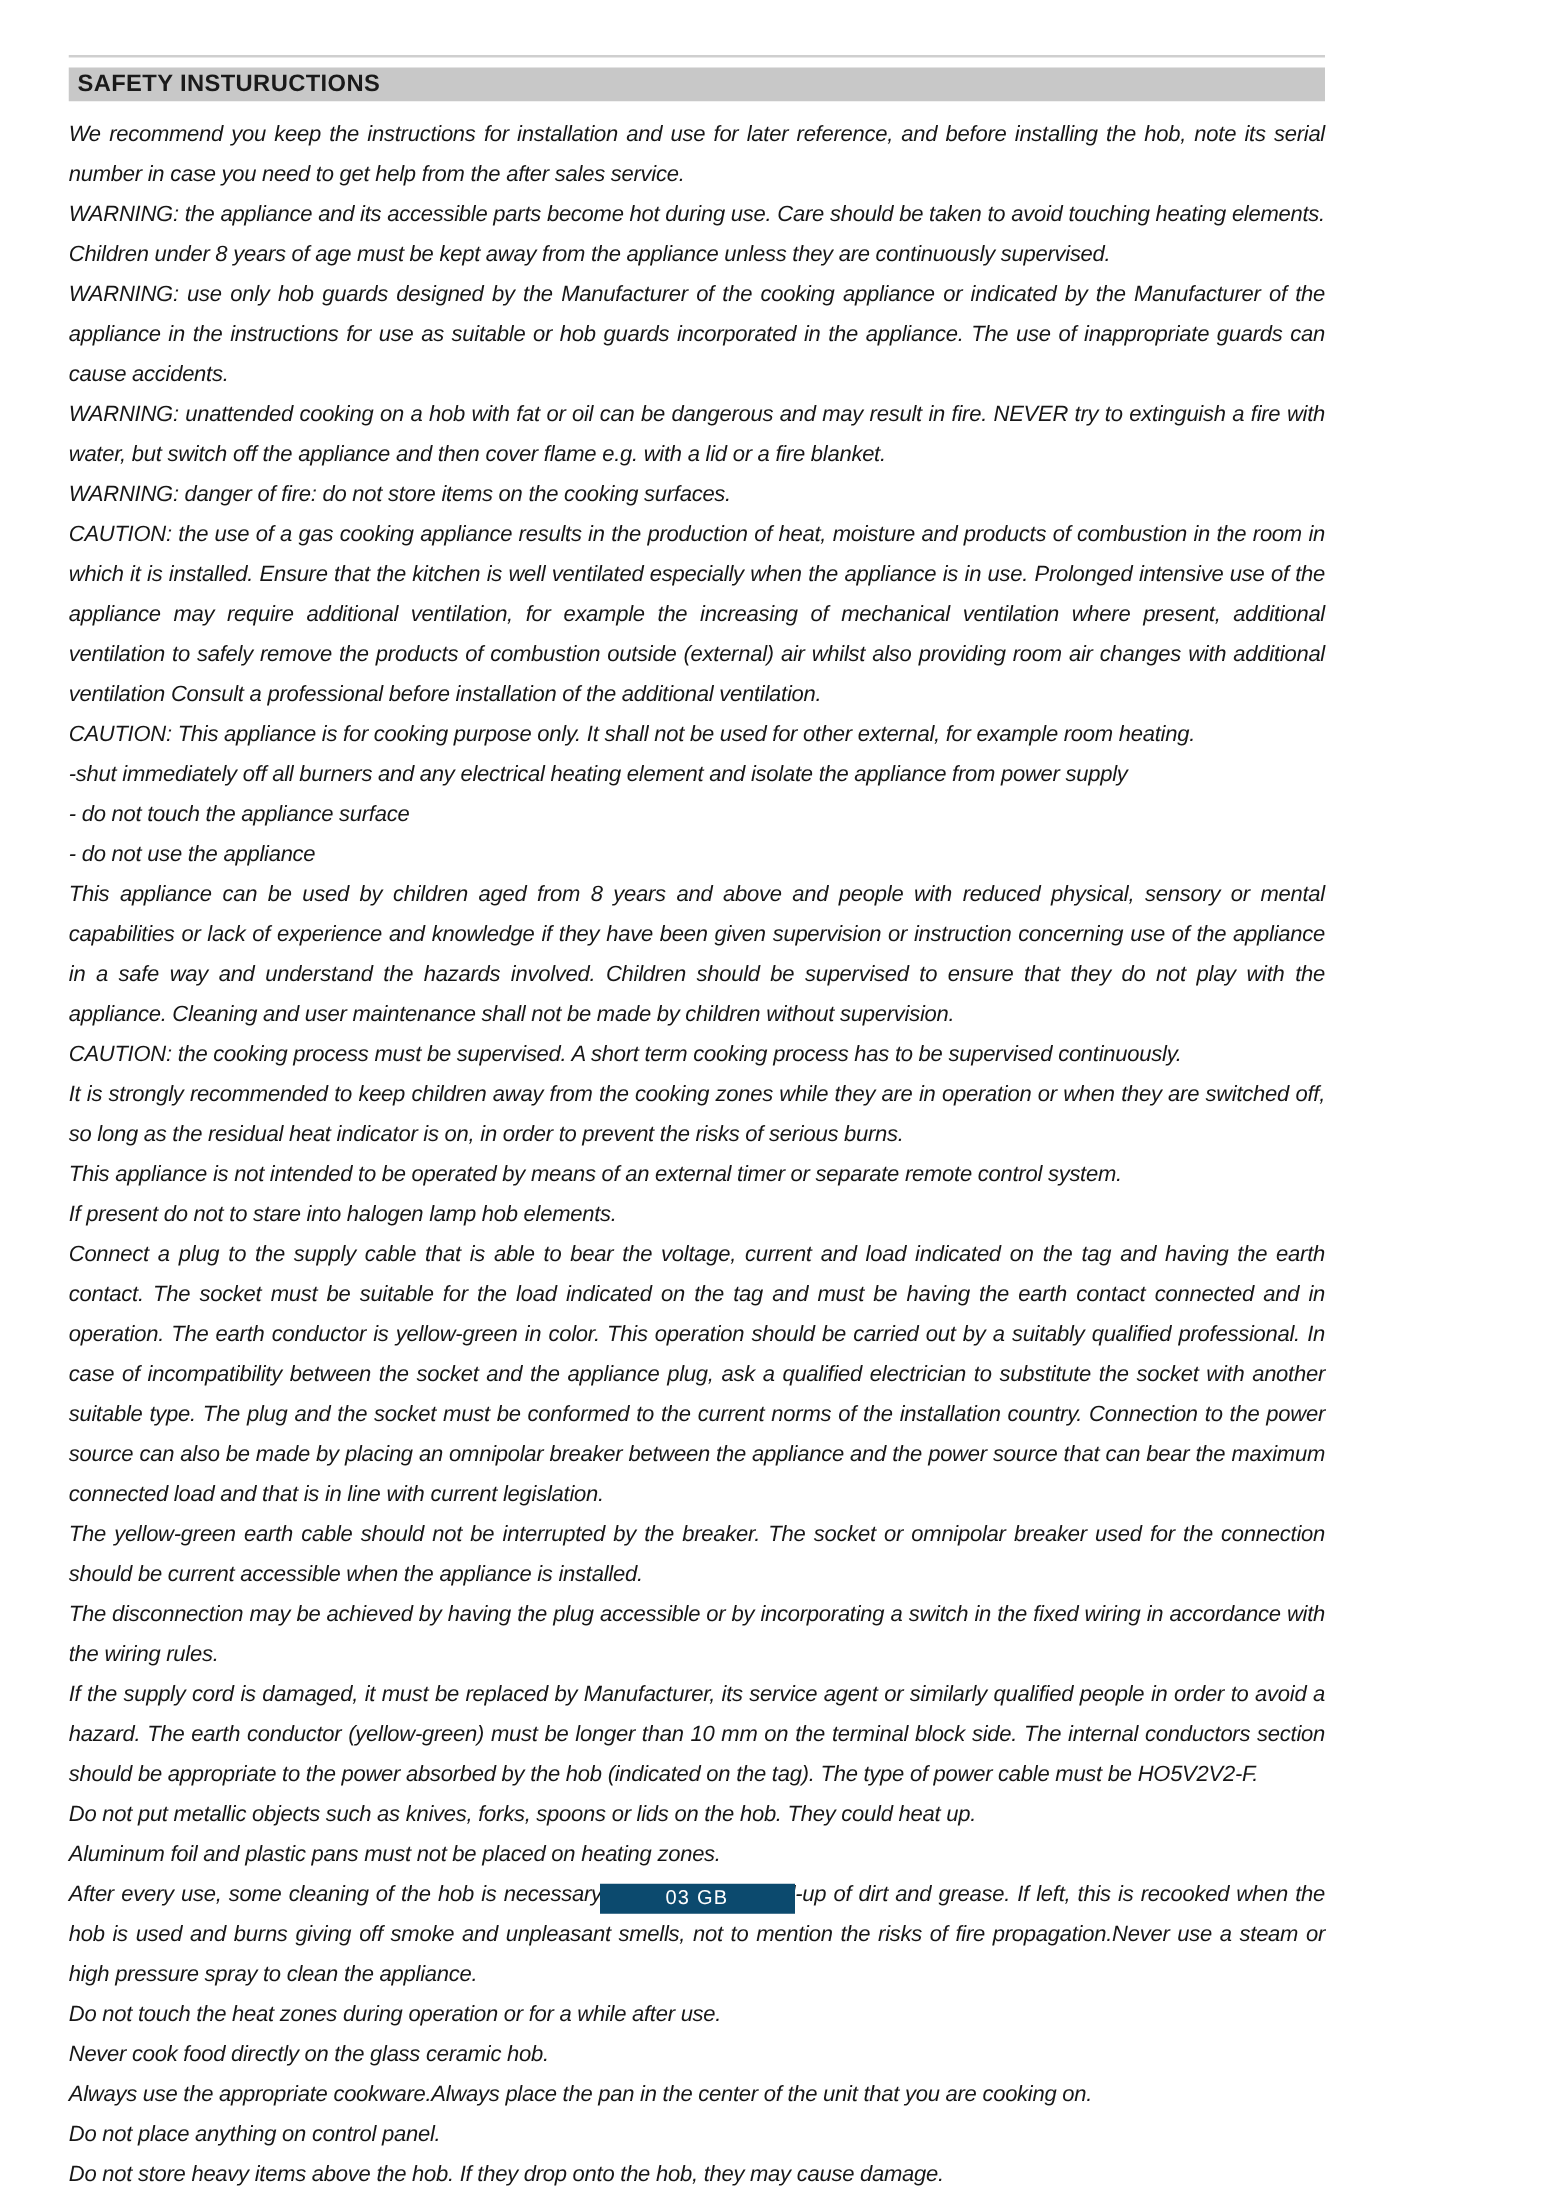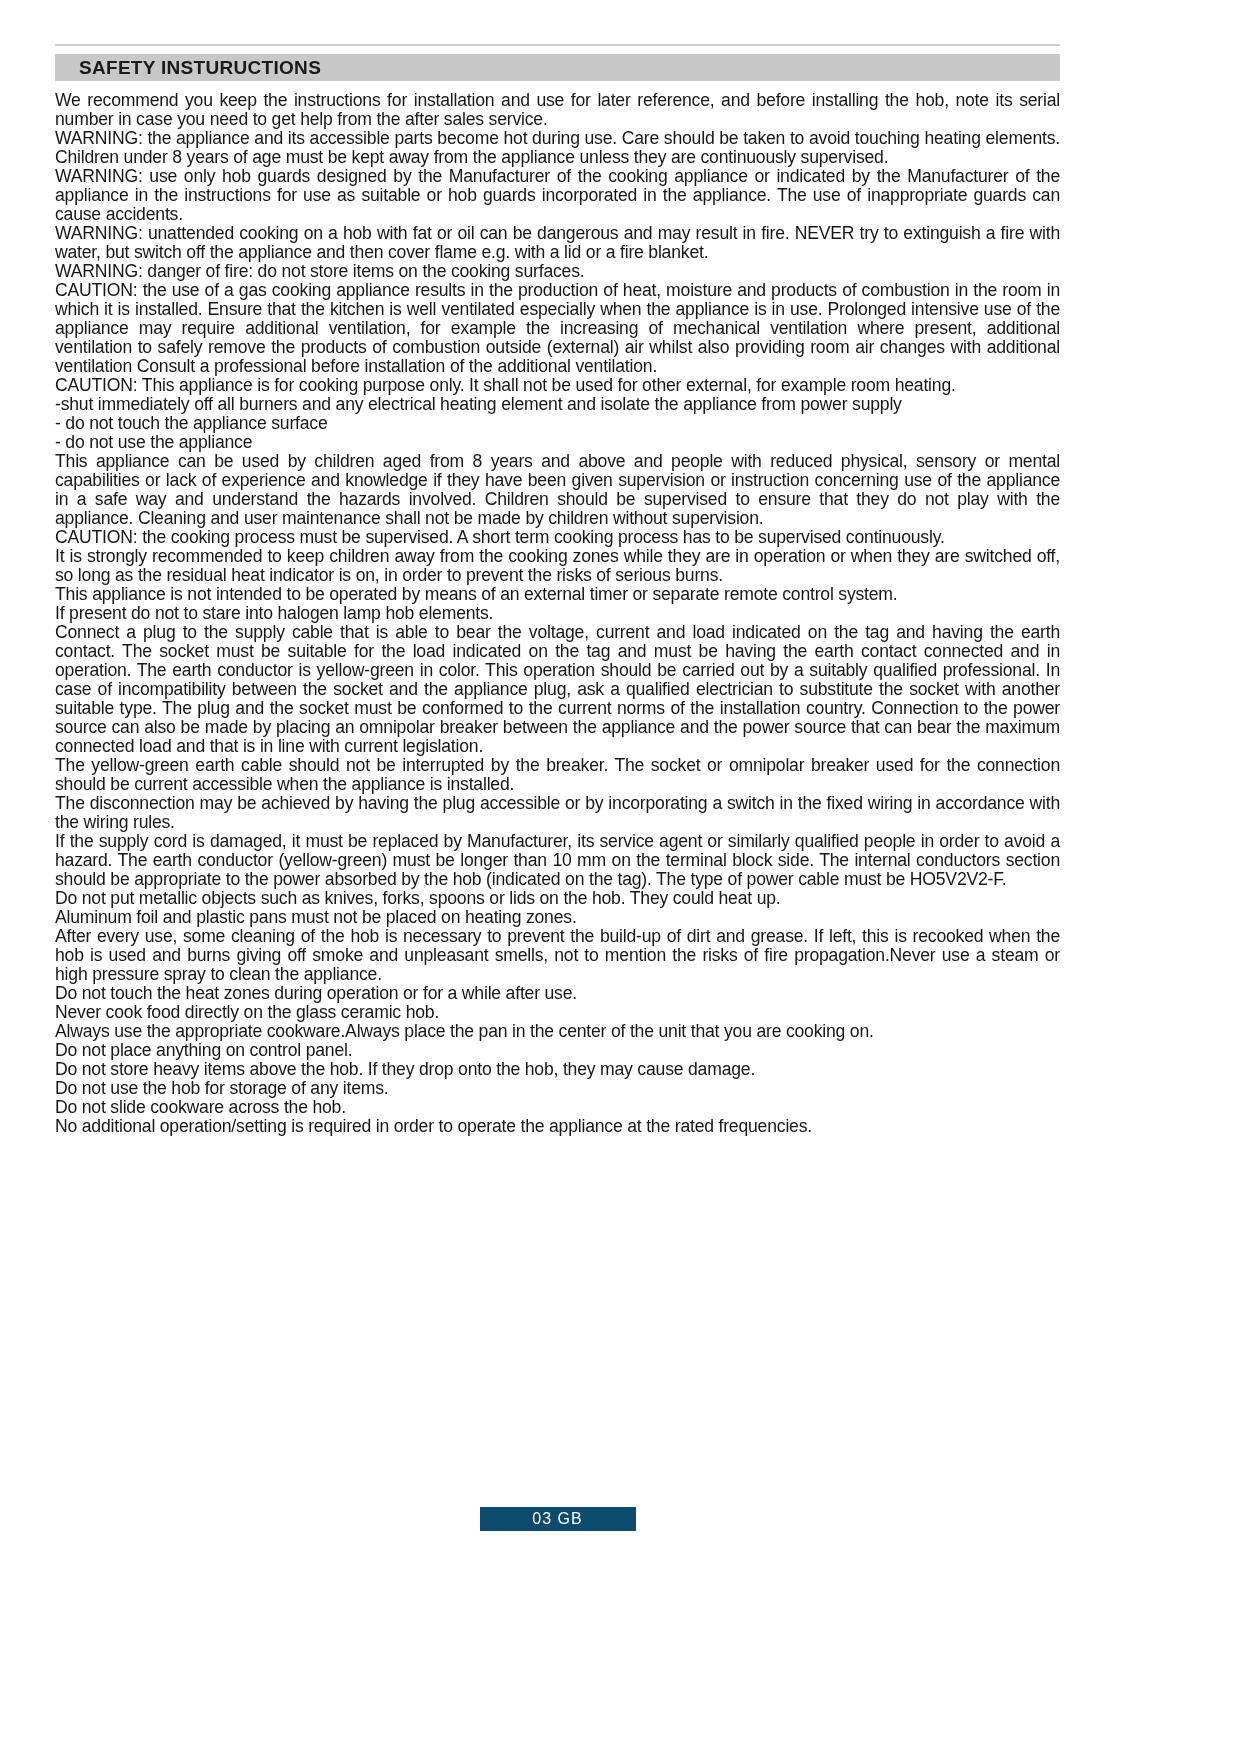"SAFETY INSTURUCTIONS" .header-bar { padding-left: 24px -> 7px }
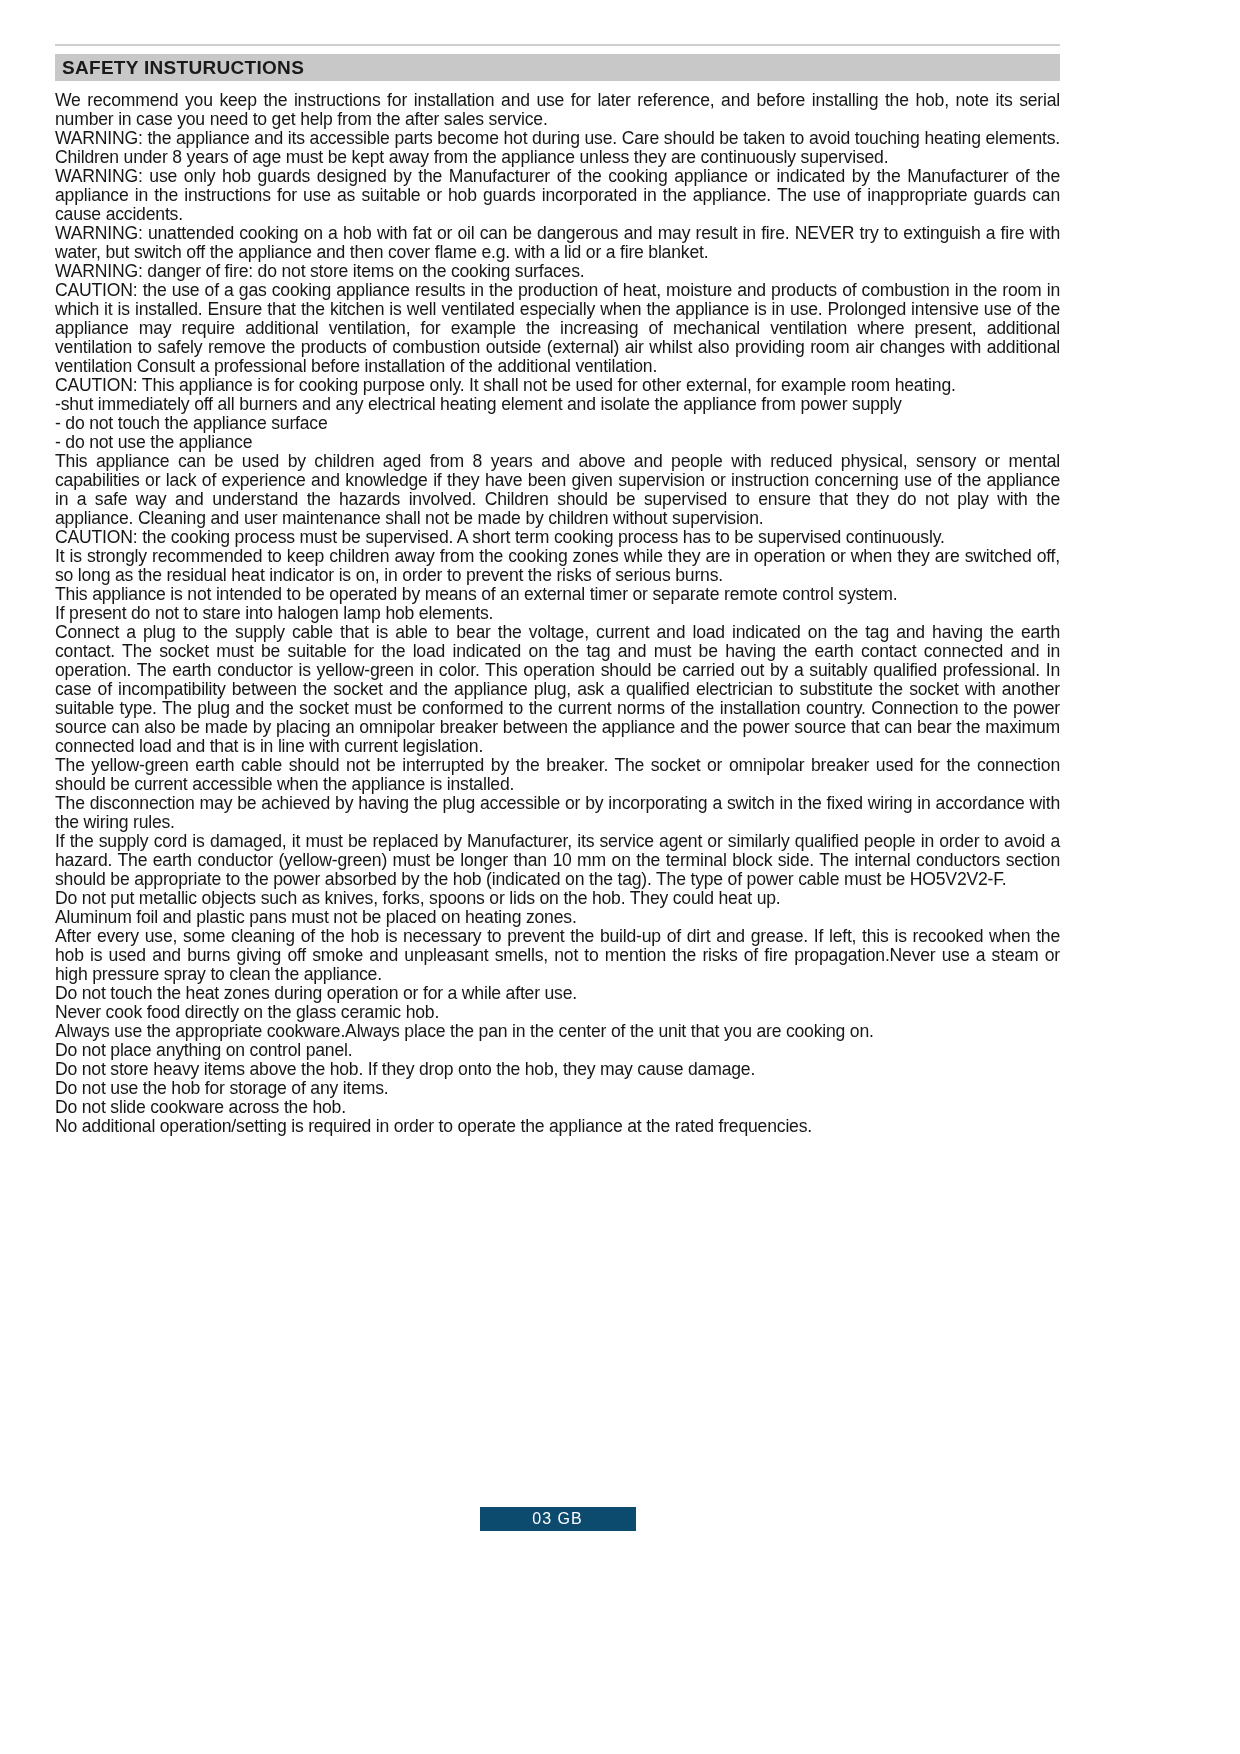"We recommend you keep the" .para { font-style: none -> italic; line-height: 19px -> 32px }
